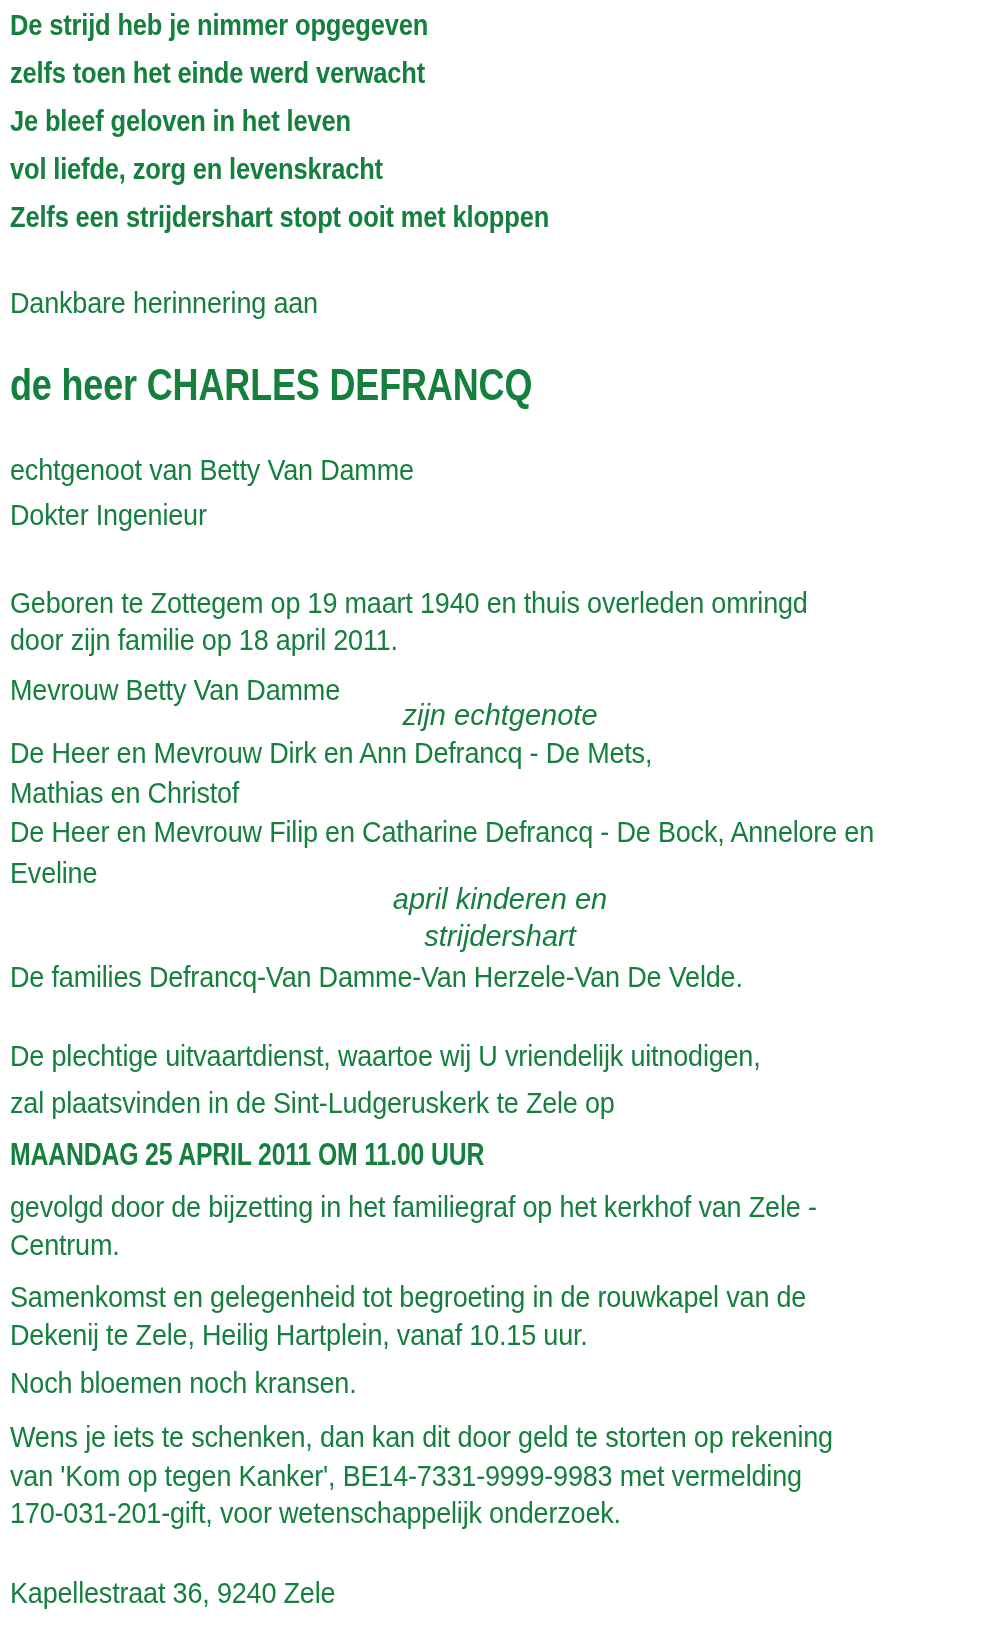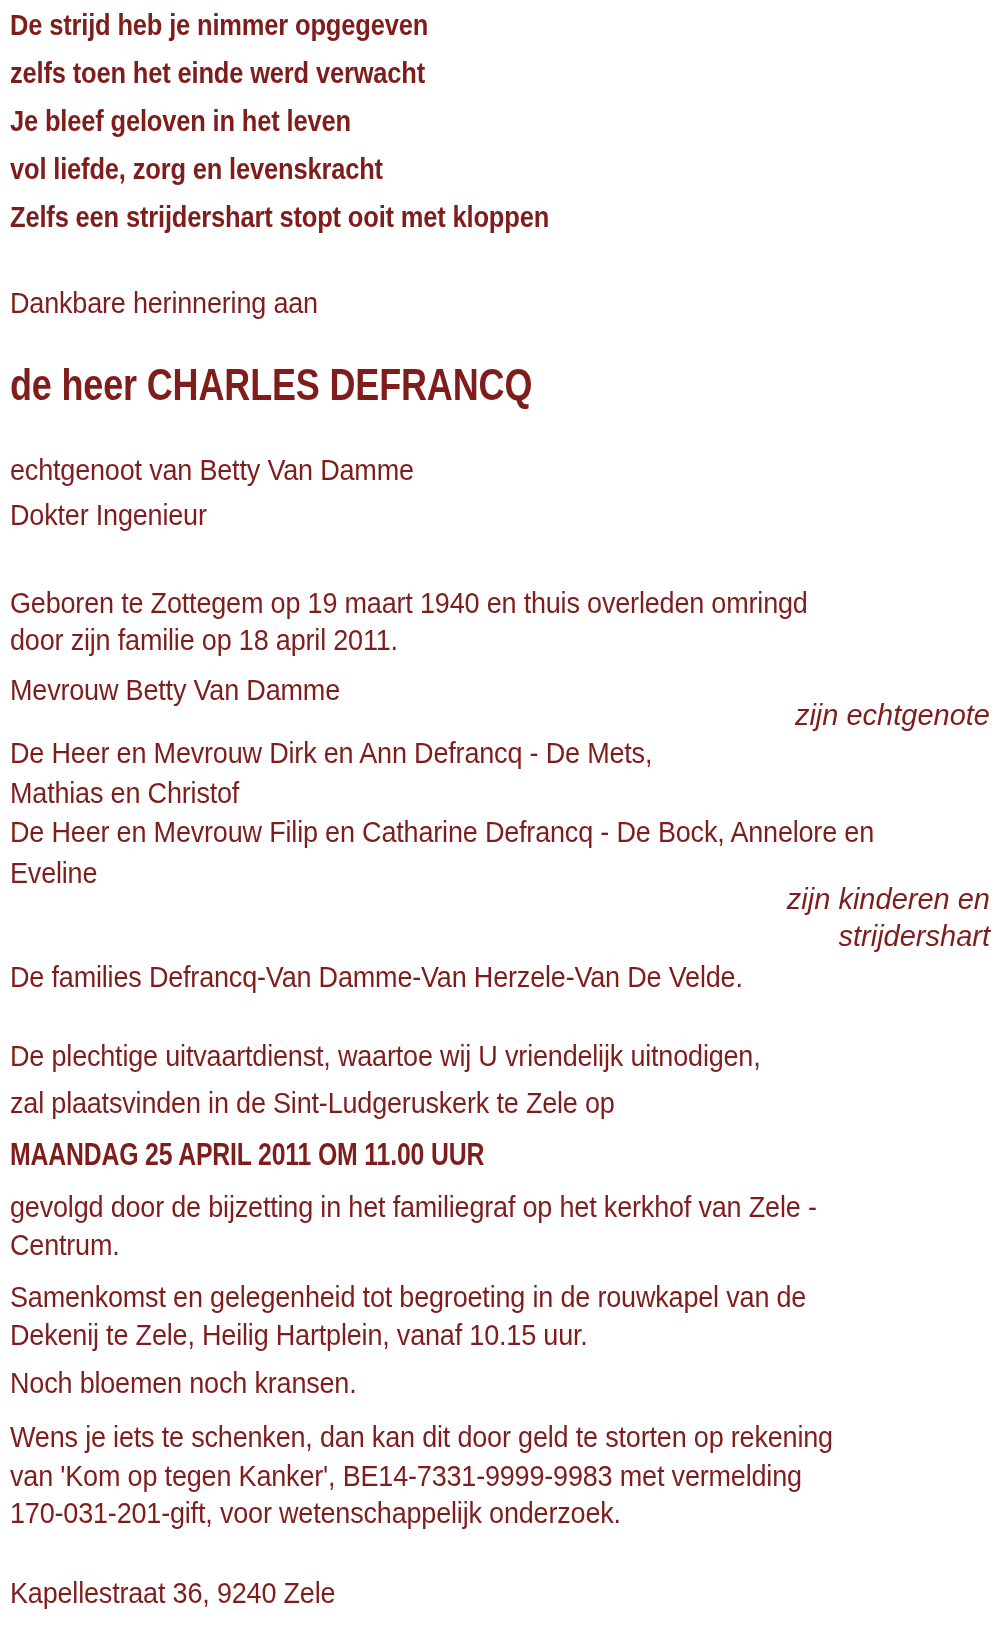"De strijd heb je nimmer" .page { color: #7f1d1d -> #15803d }
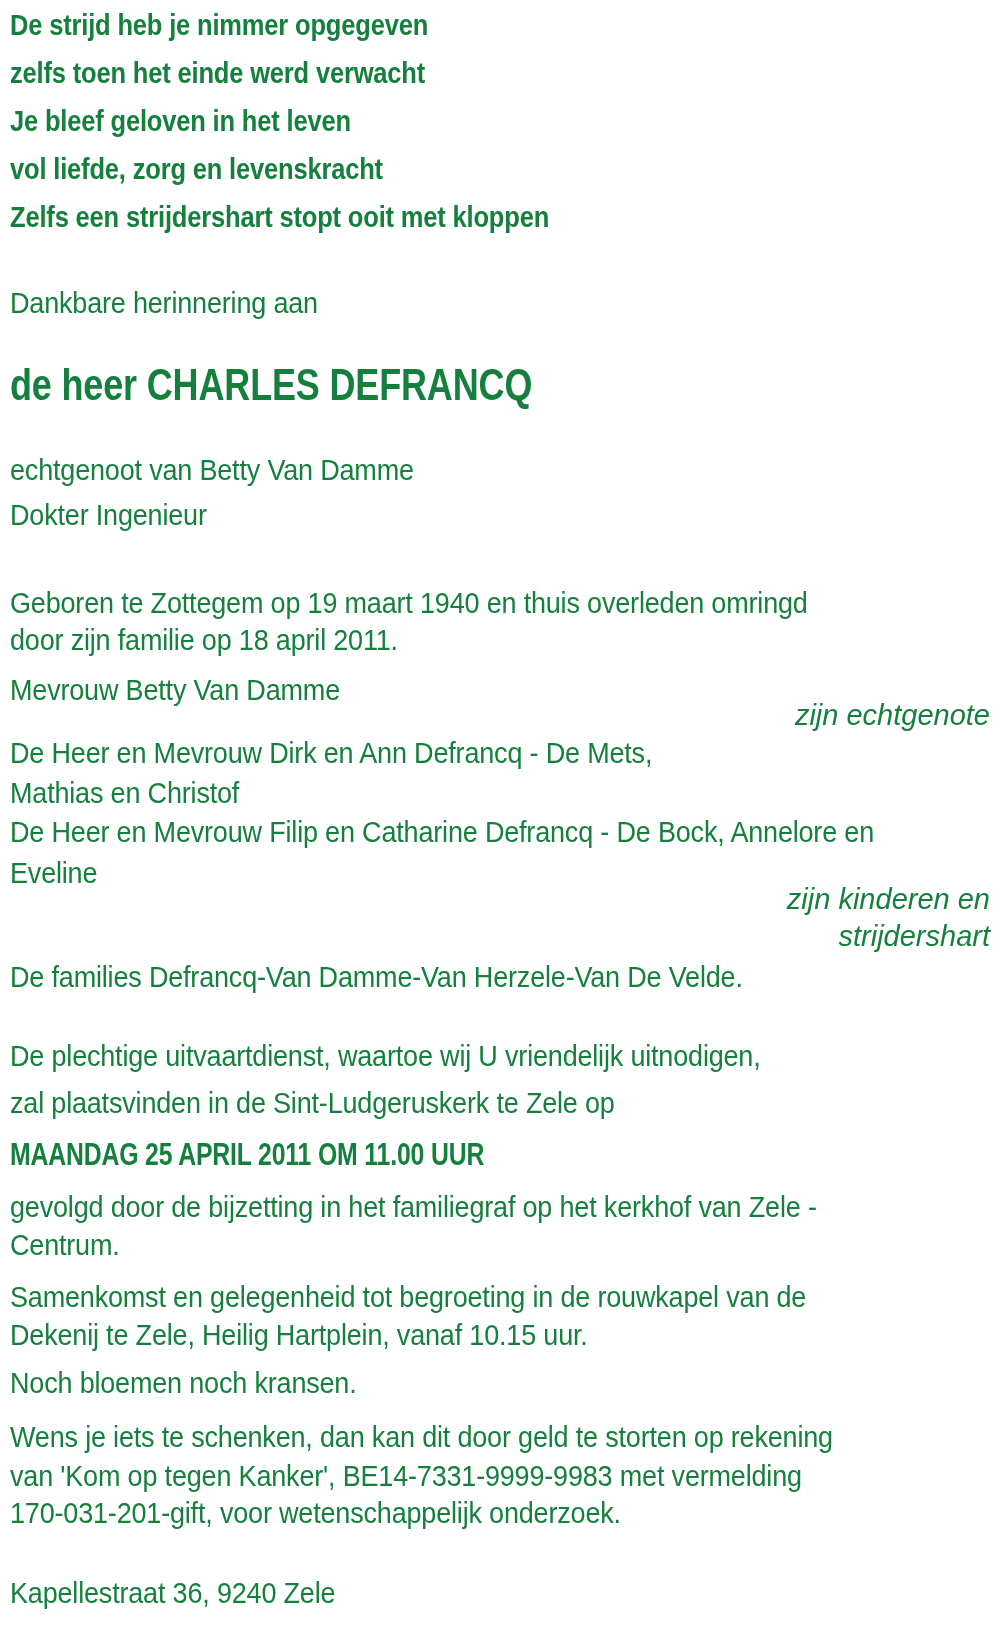"zijn echtgenote" .it { text-align: right -> center }
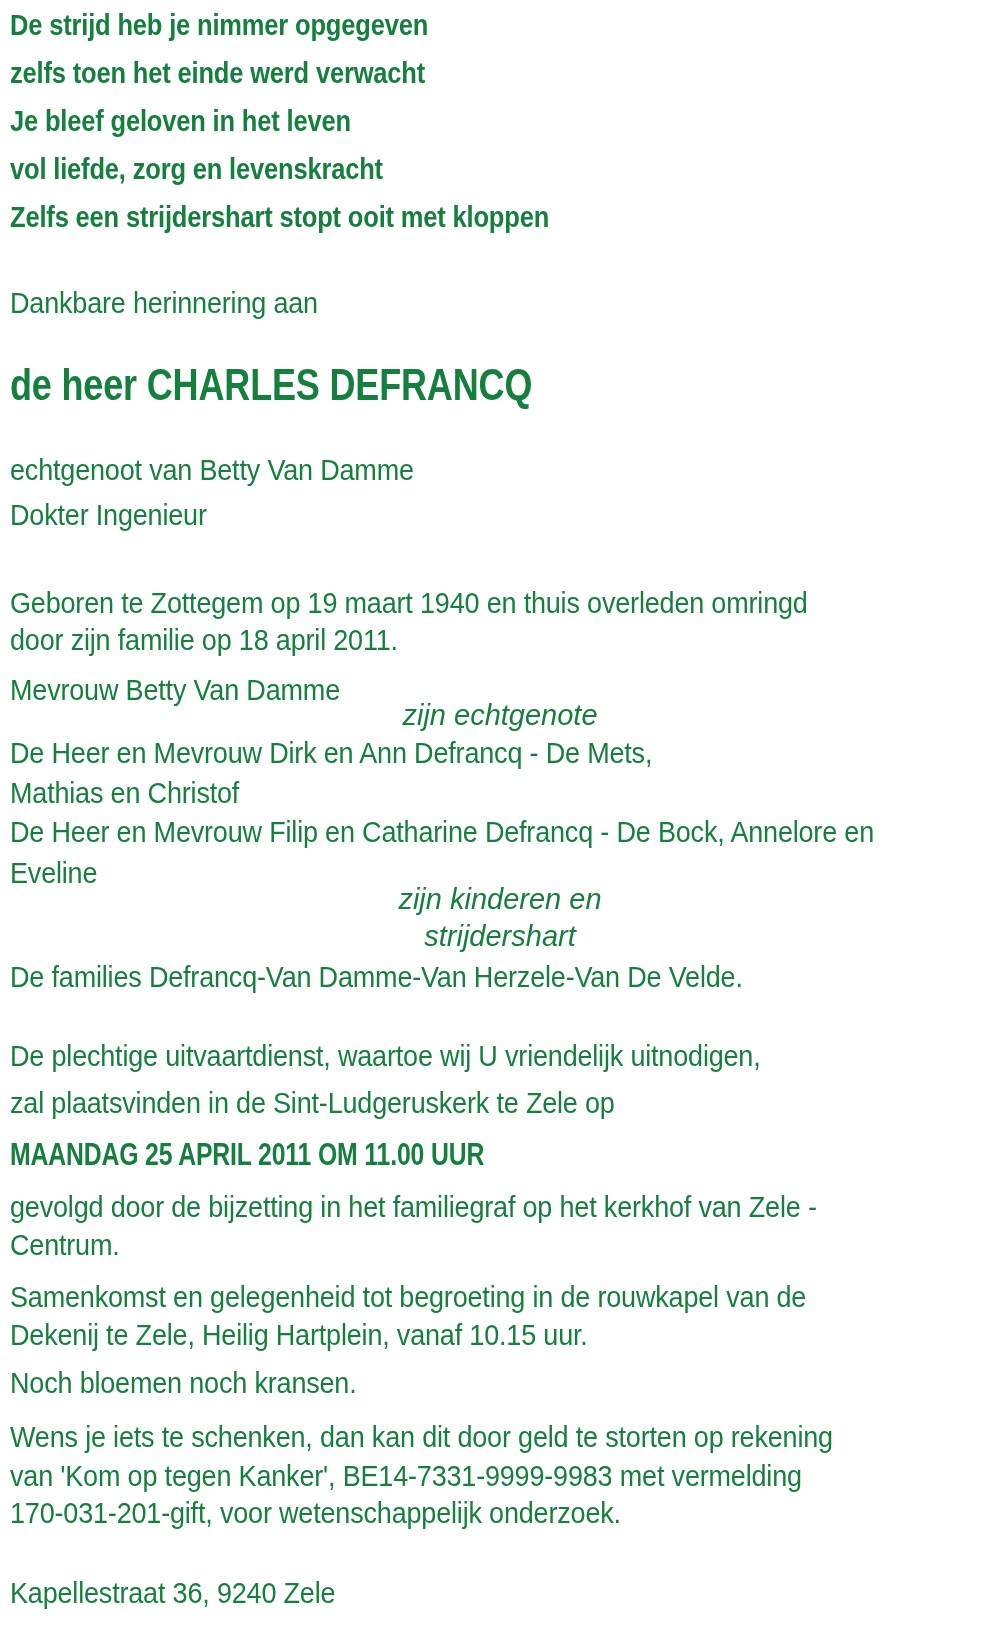"zijn kinderen en" div.ln { text: zijn -> april }
